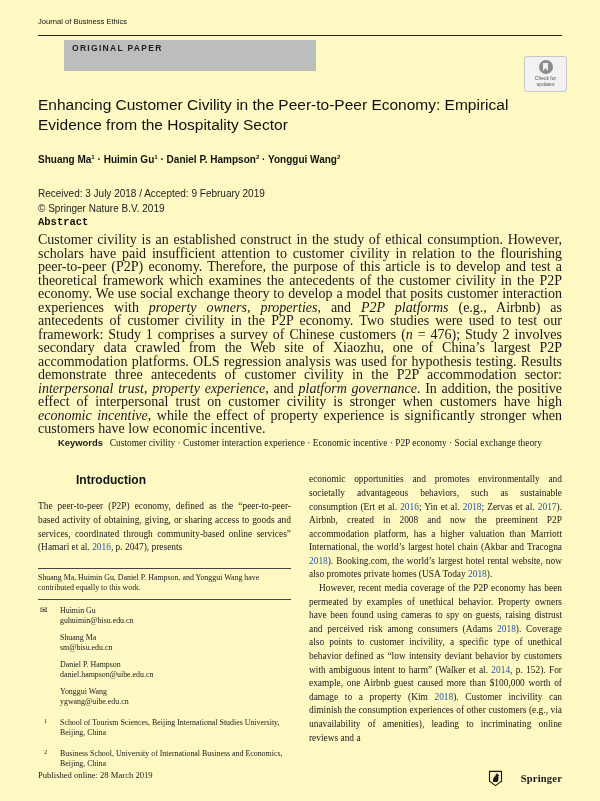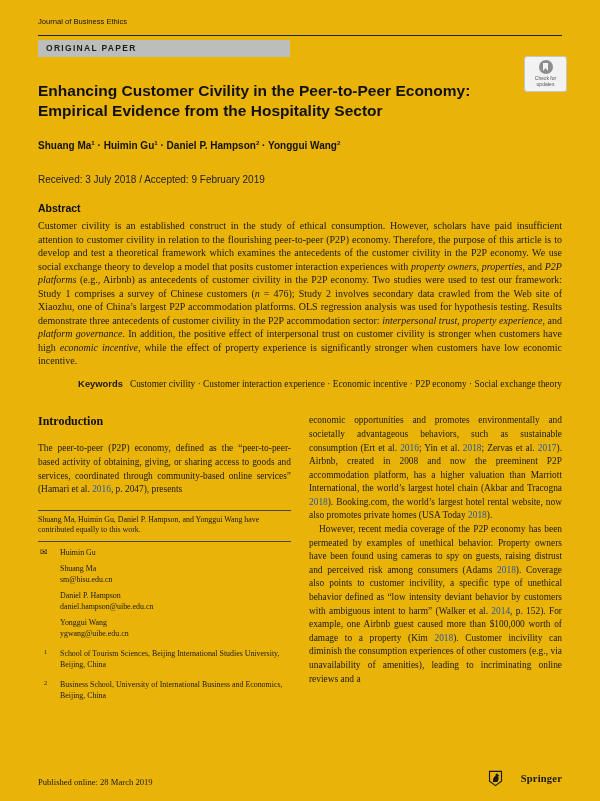"Journal of Business Ethics" .page { background: #eab308 -> #fef9c3 }
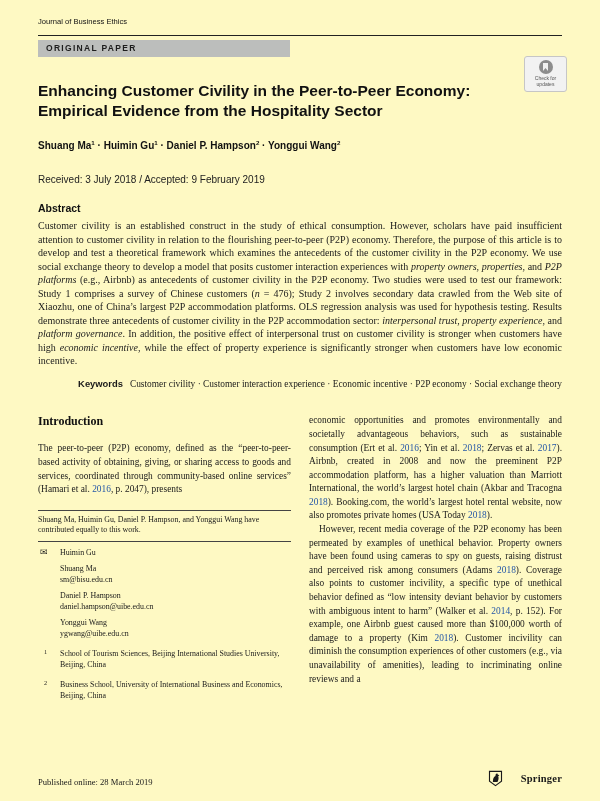"ORIGINAL PAPER" .type-badge { height: 17px -> 31px; margin-left: none -> 26px }
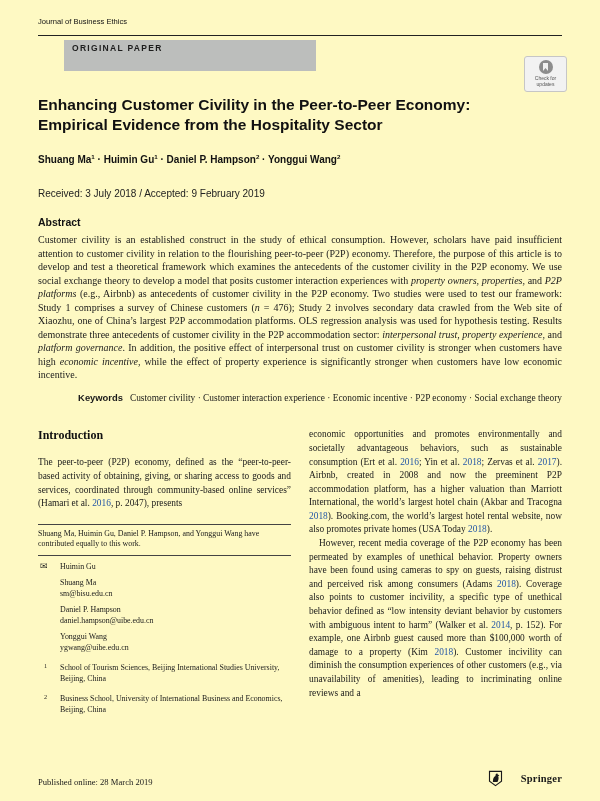"Enhancing Customer Civility in the" .title { font-weight: bold -> normal }
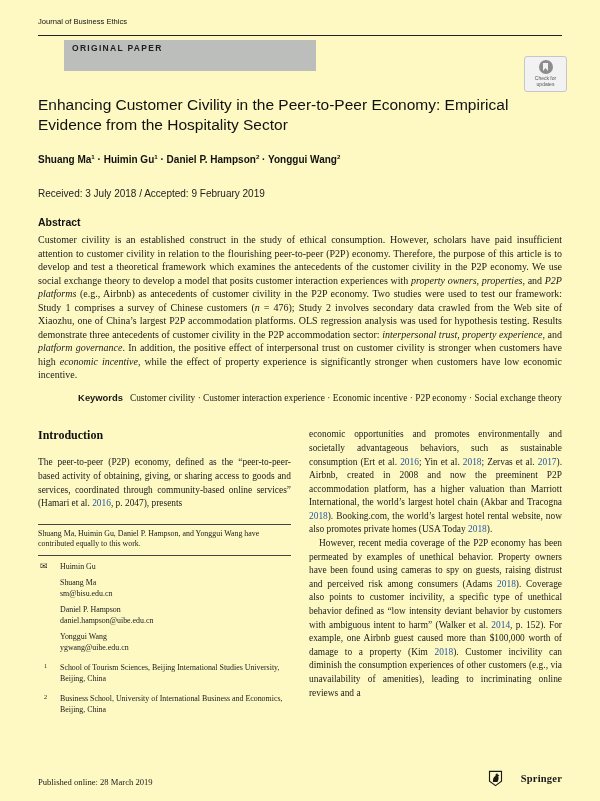"© Springer Nature B.V. 2019" div { html: none -> <div>© Springer Nature B.V. 2019</div> }
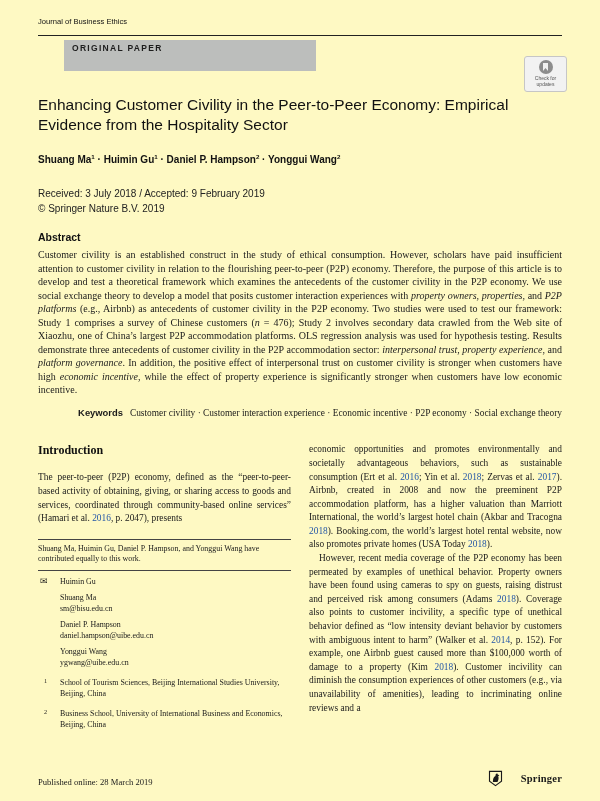"Abstract" .abs-head { font-family: Liberation Sans, sans-serif -> Liberation Mono, monospace; margin-top: 15px -> none }
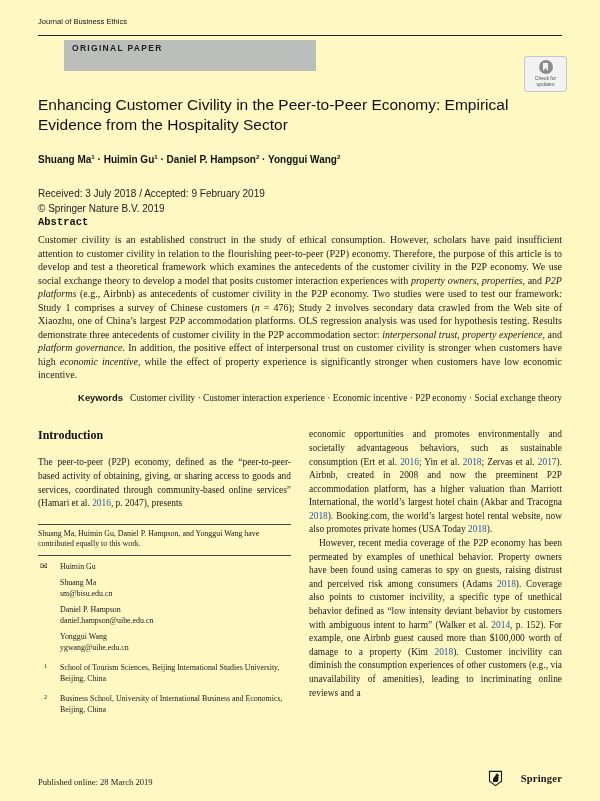"Customer civility is an established" .abs-body { font-size: 10px -> 14px }
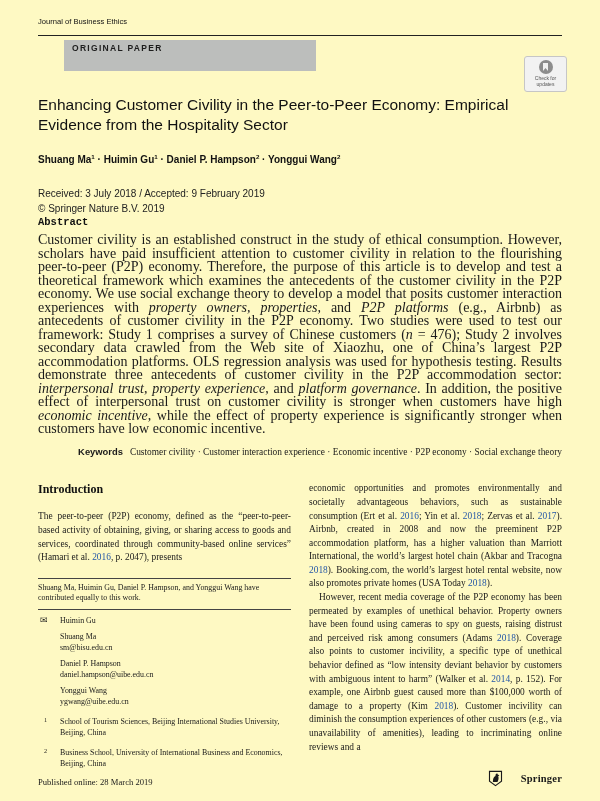"Keywords Customer civility · Customer" .keywords { margin-top: 9px -> none; text-align: right -> center }
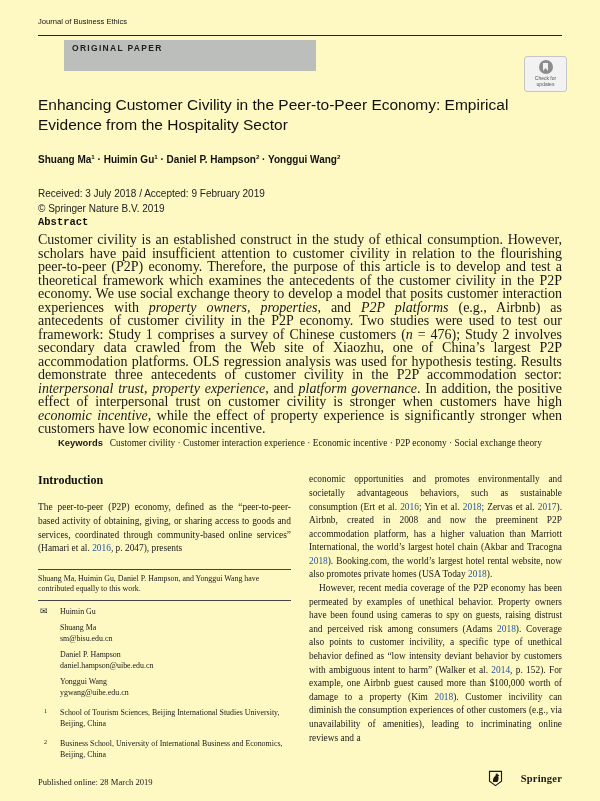"Introduction" .intro-head { font-family: Liberation Serif, serif -> Liberation Sans, sans-serif; margin-left: none -> 38px }
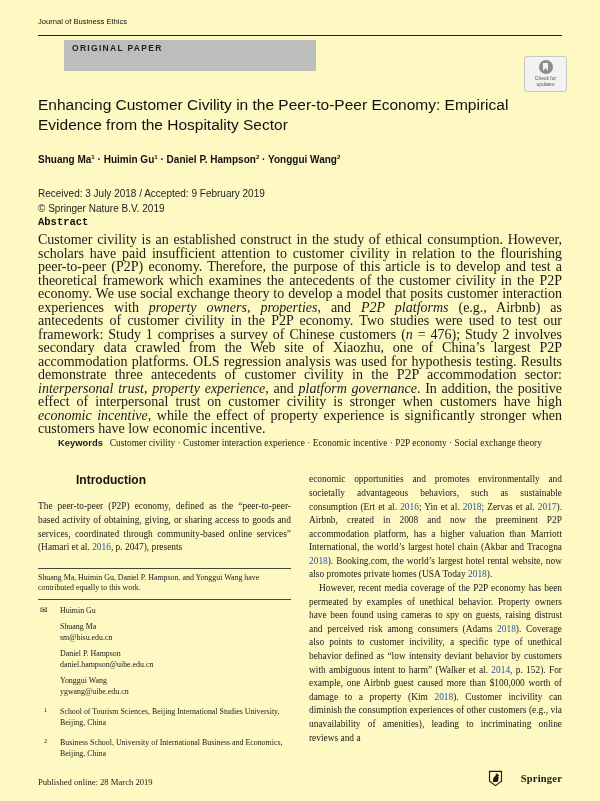"guhuimin@bisu.edu.cn" div { html: none -> <div>guhuimin@bisu.edu.cn</div> }
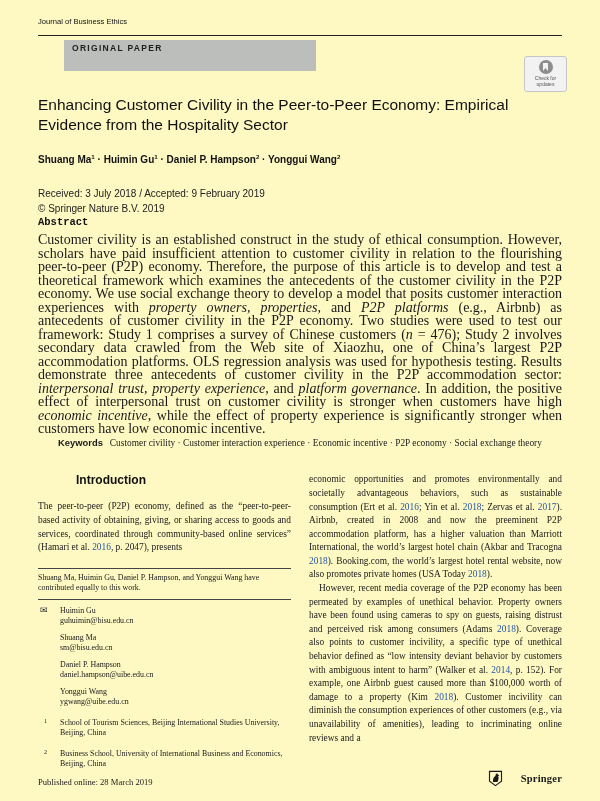"Published online: 28 March 2019" .footer { align-items: flex-end -> flex-start }
